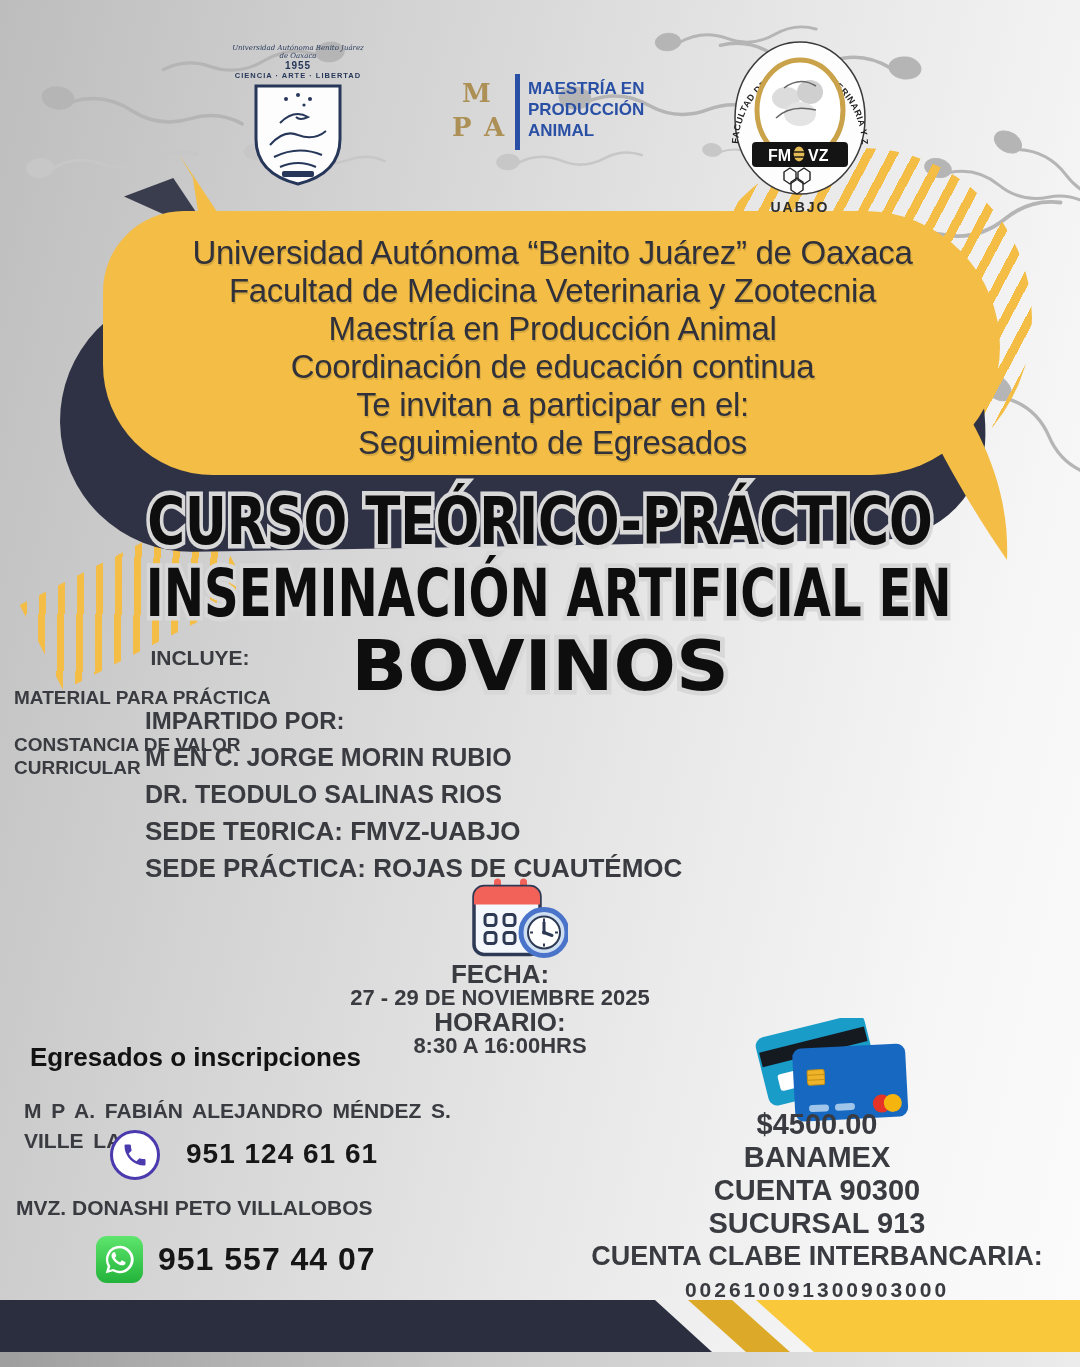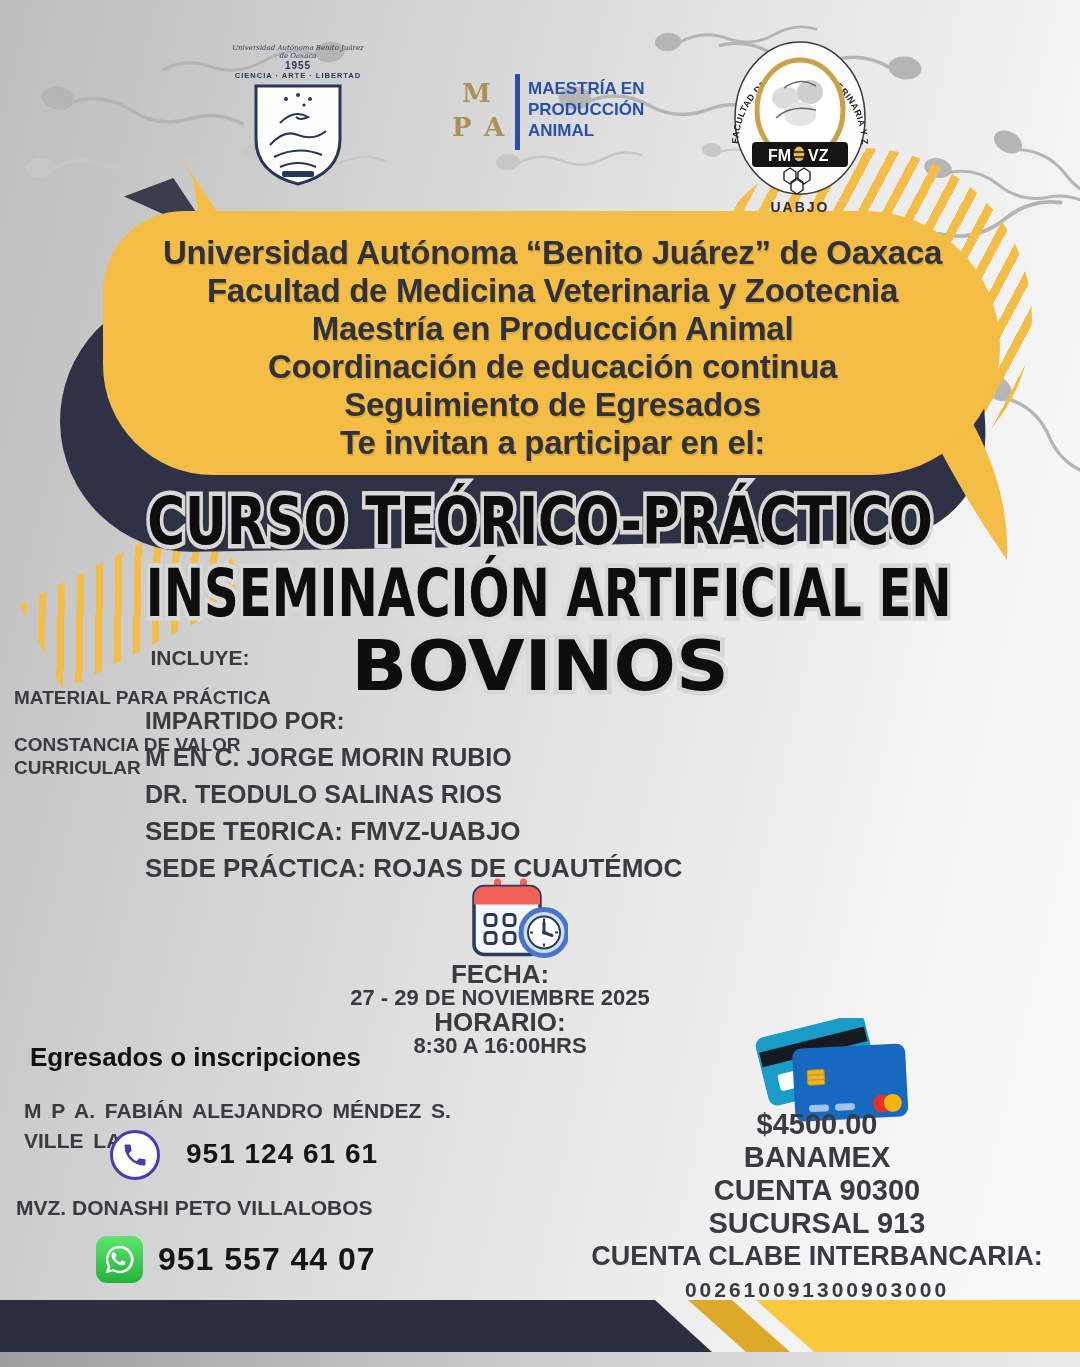"Universidad Autónoma “Benito Juárez” de" .banner-text { font-weight: bold -> normal }
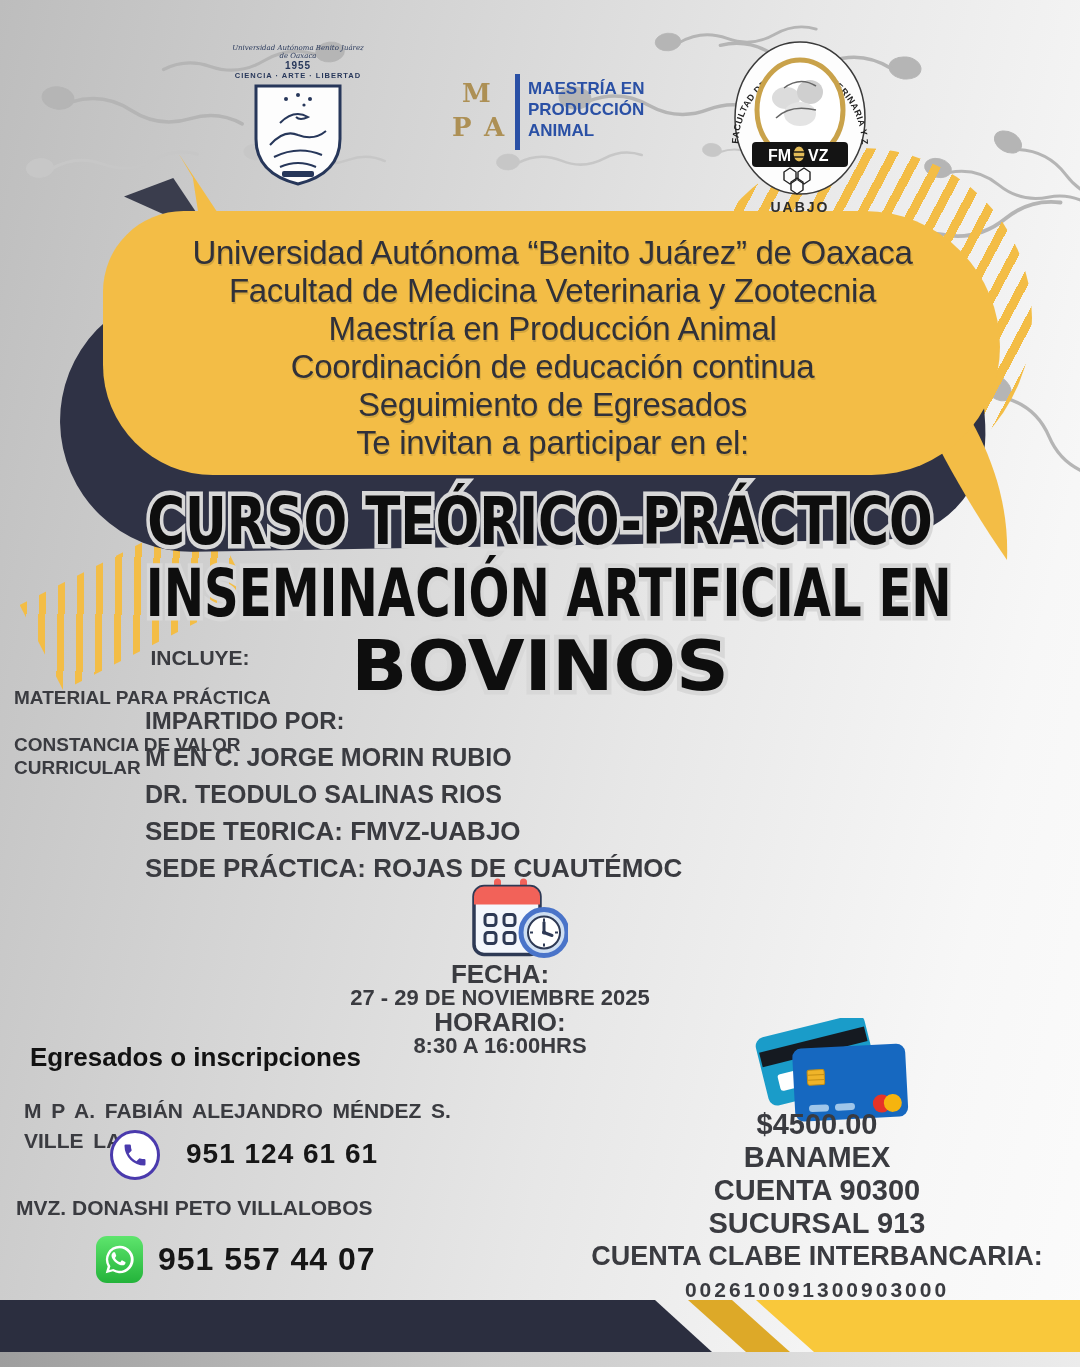"Seguimiento de Egresados" div { order: before "Te invitan a participar en" -> after "Te invitan a participar en" }
